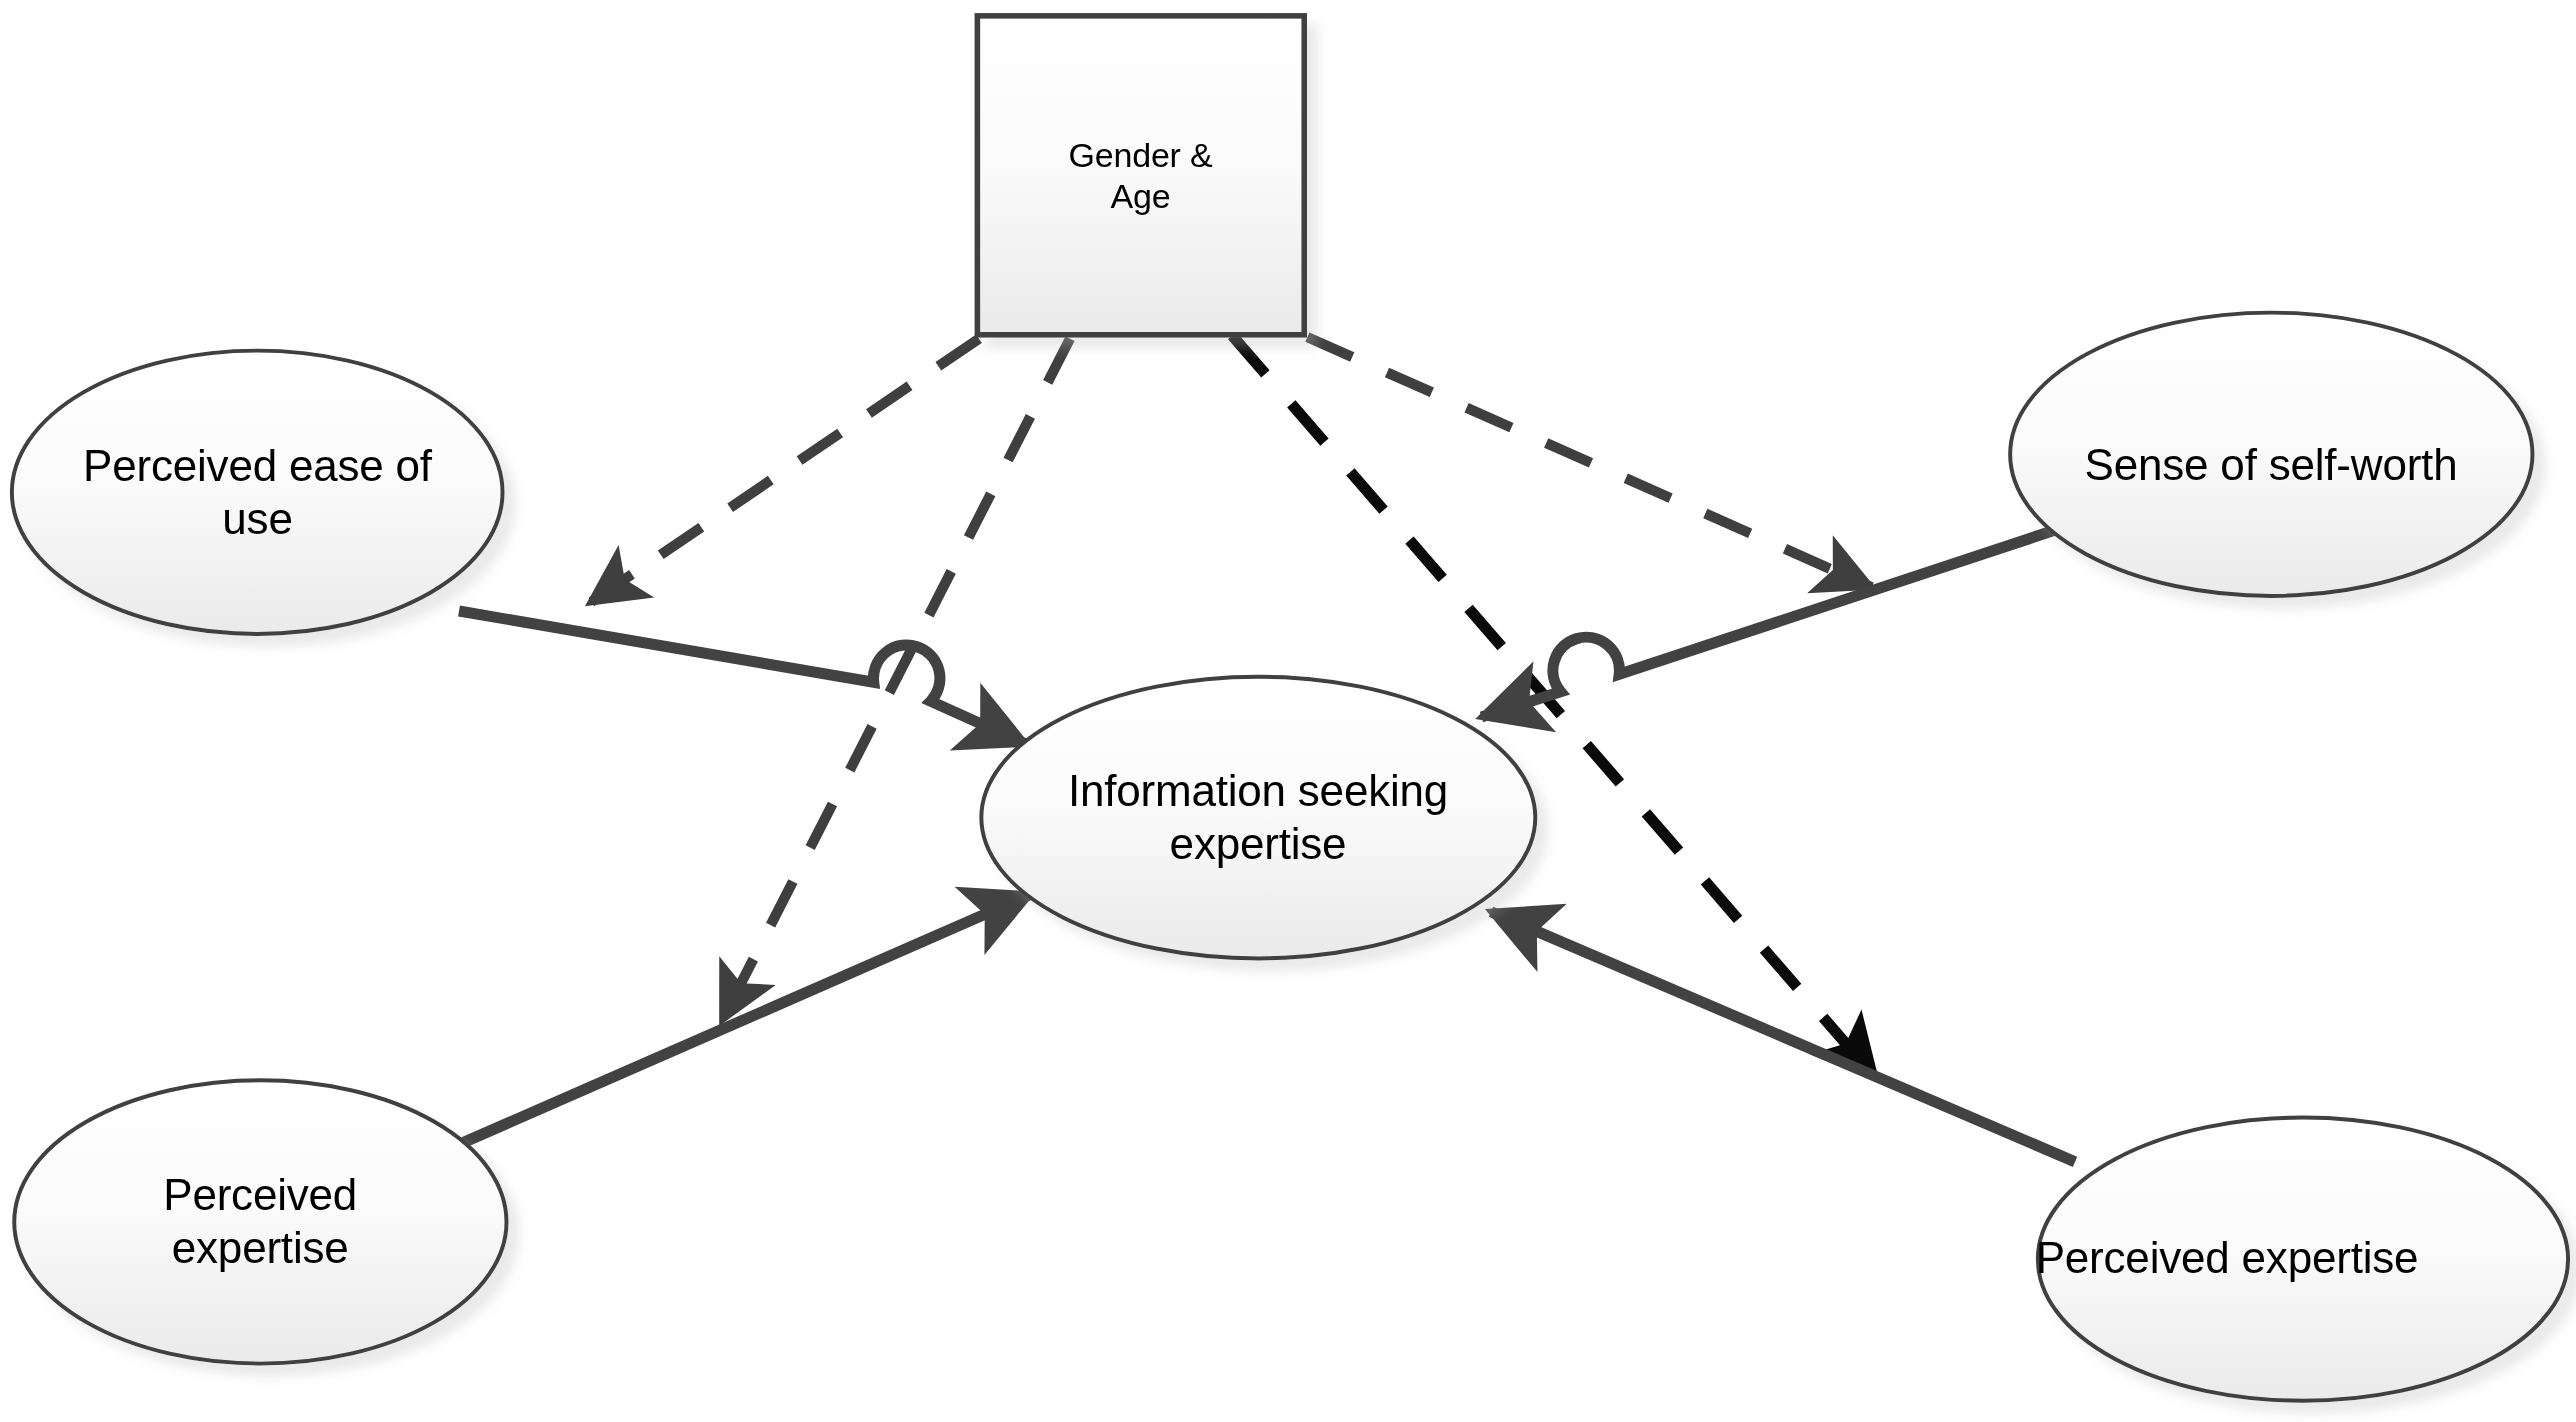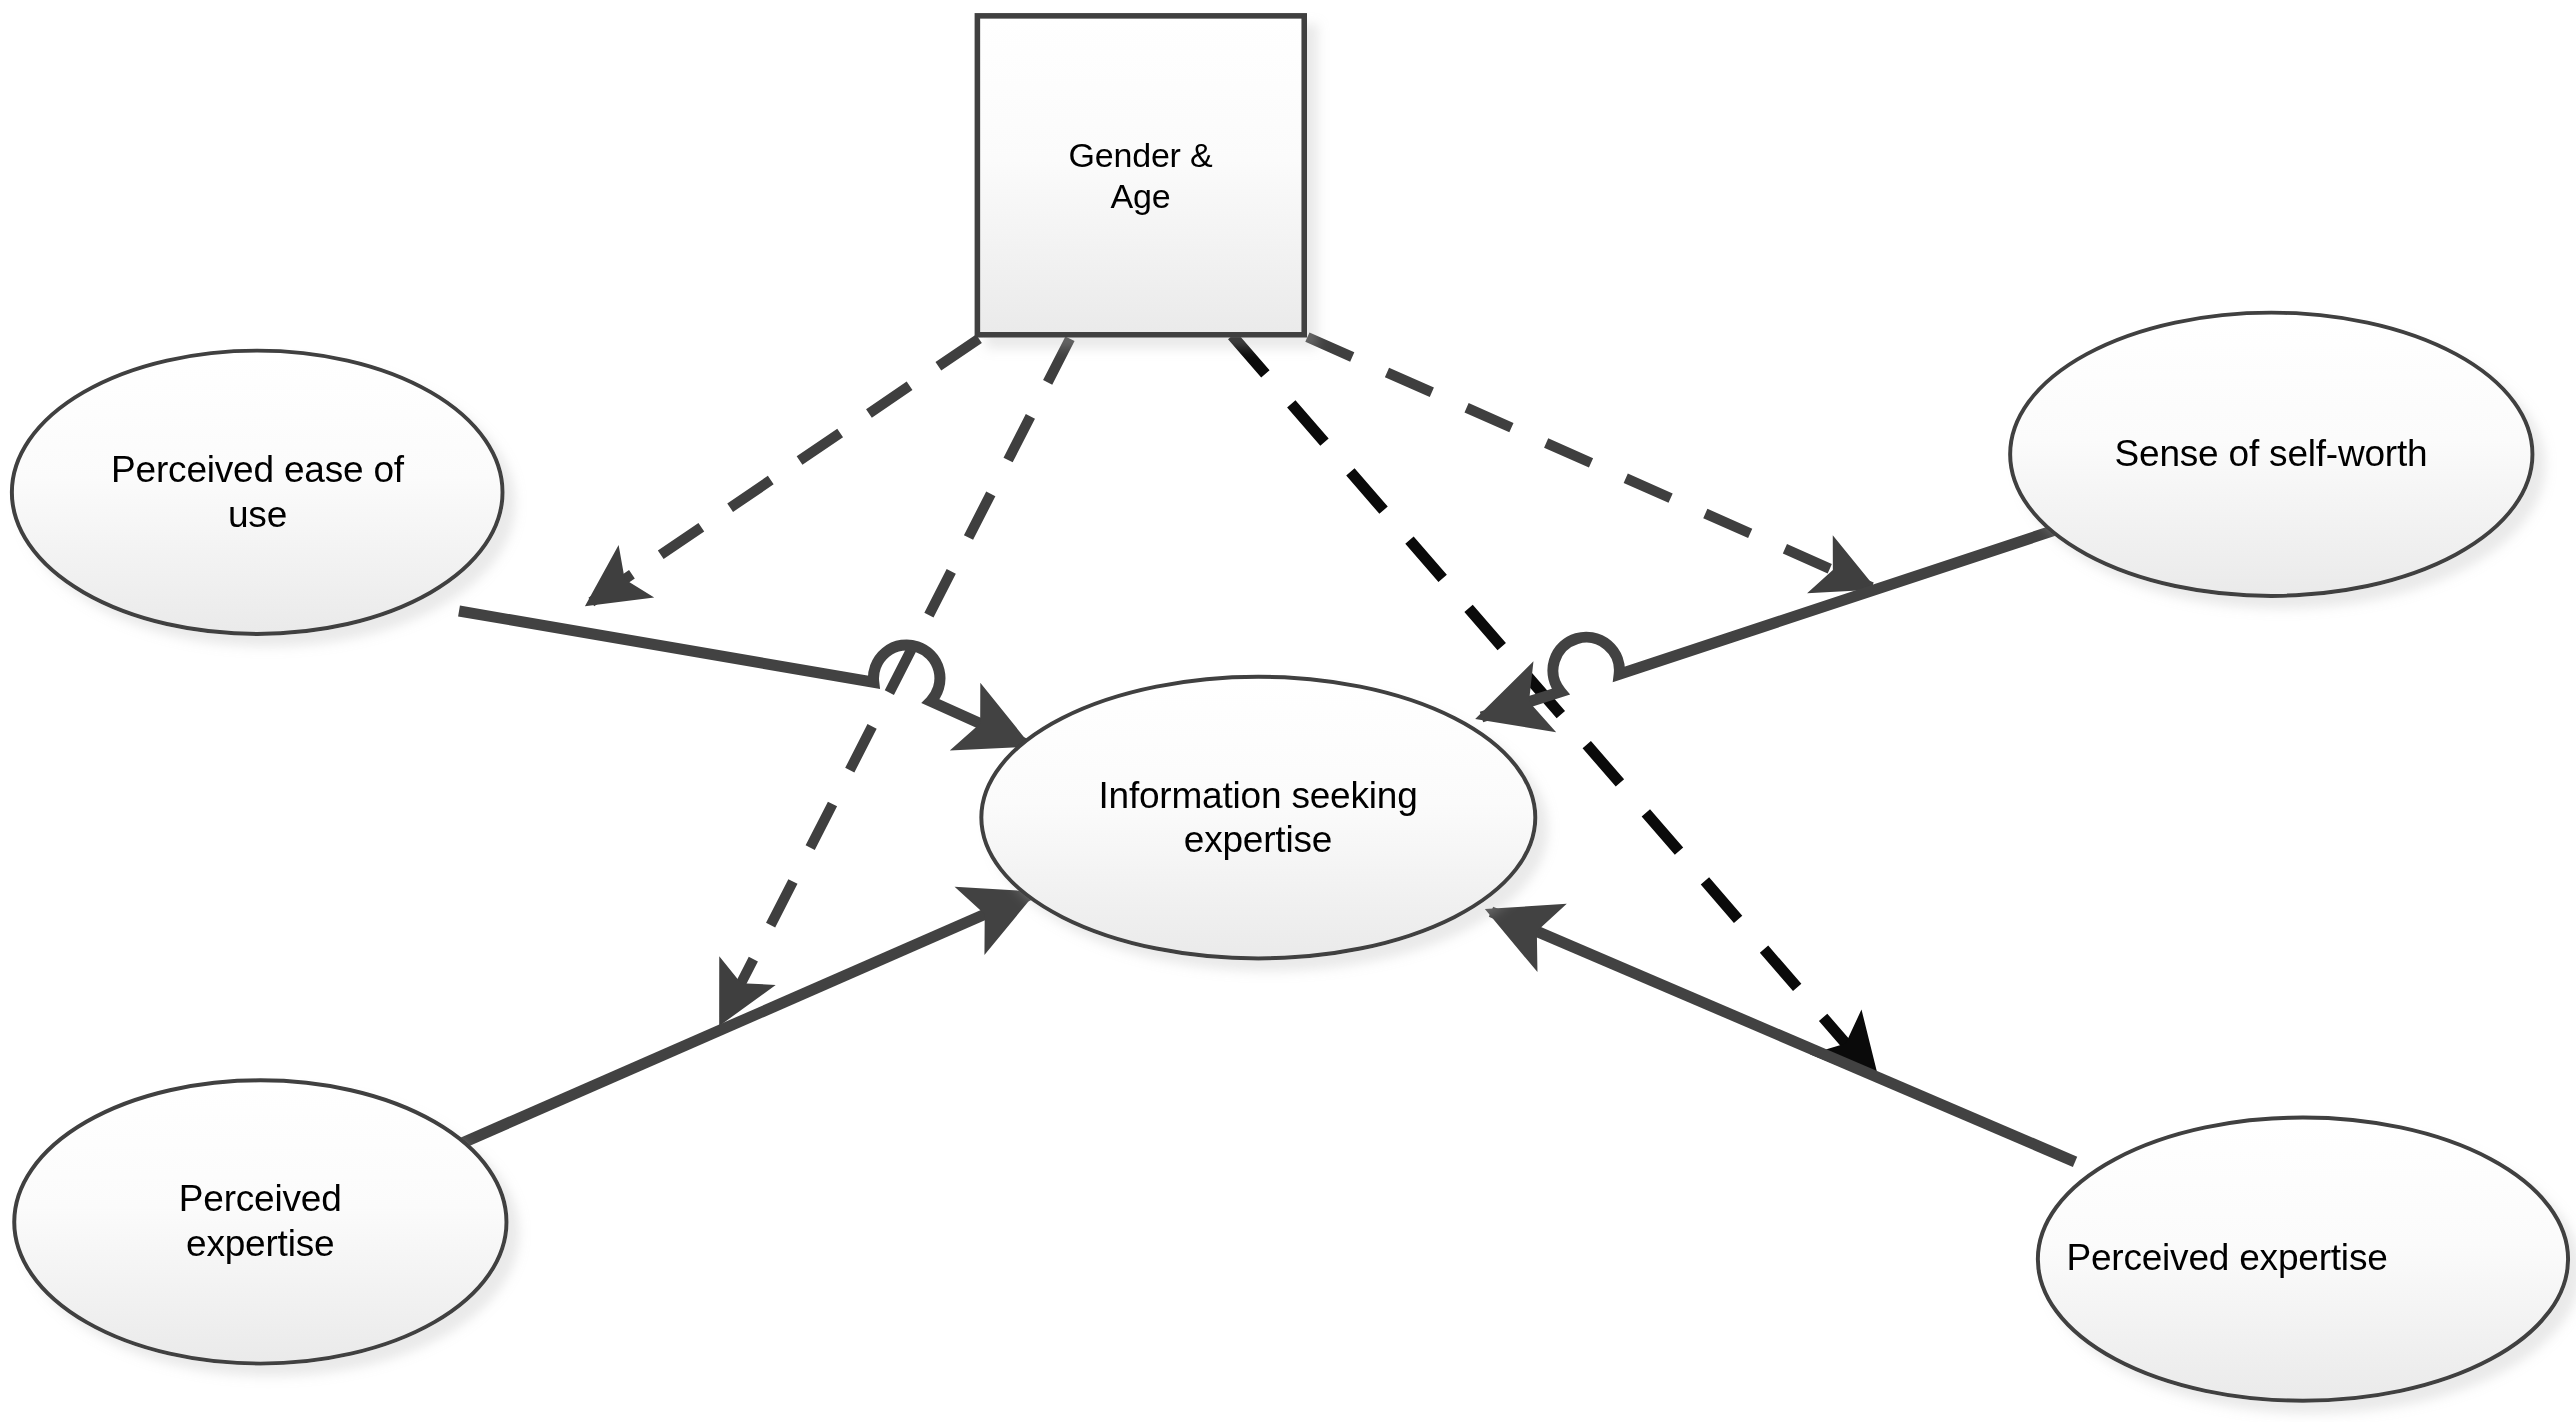"Perceived ease of" .lbl-ellipse { font-size: 37px -> 44px }
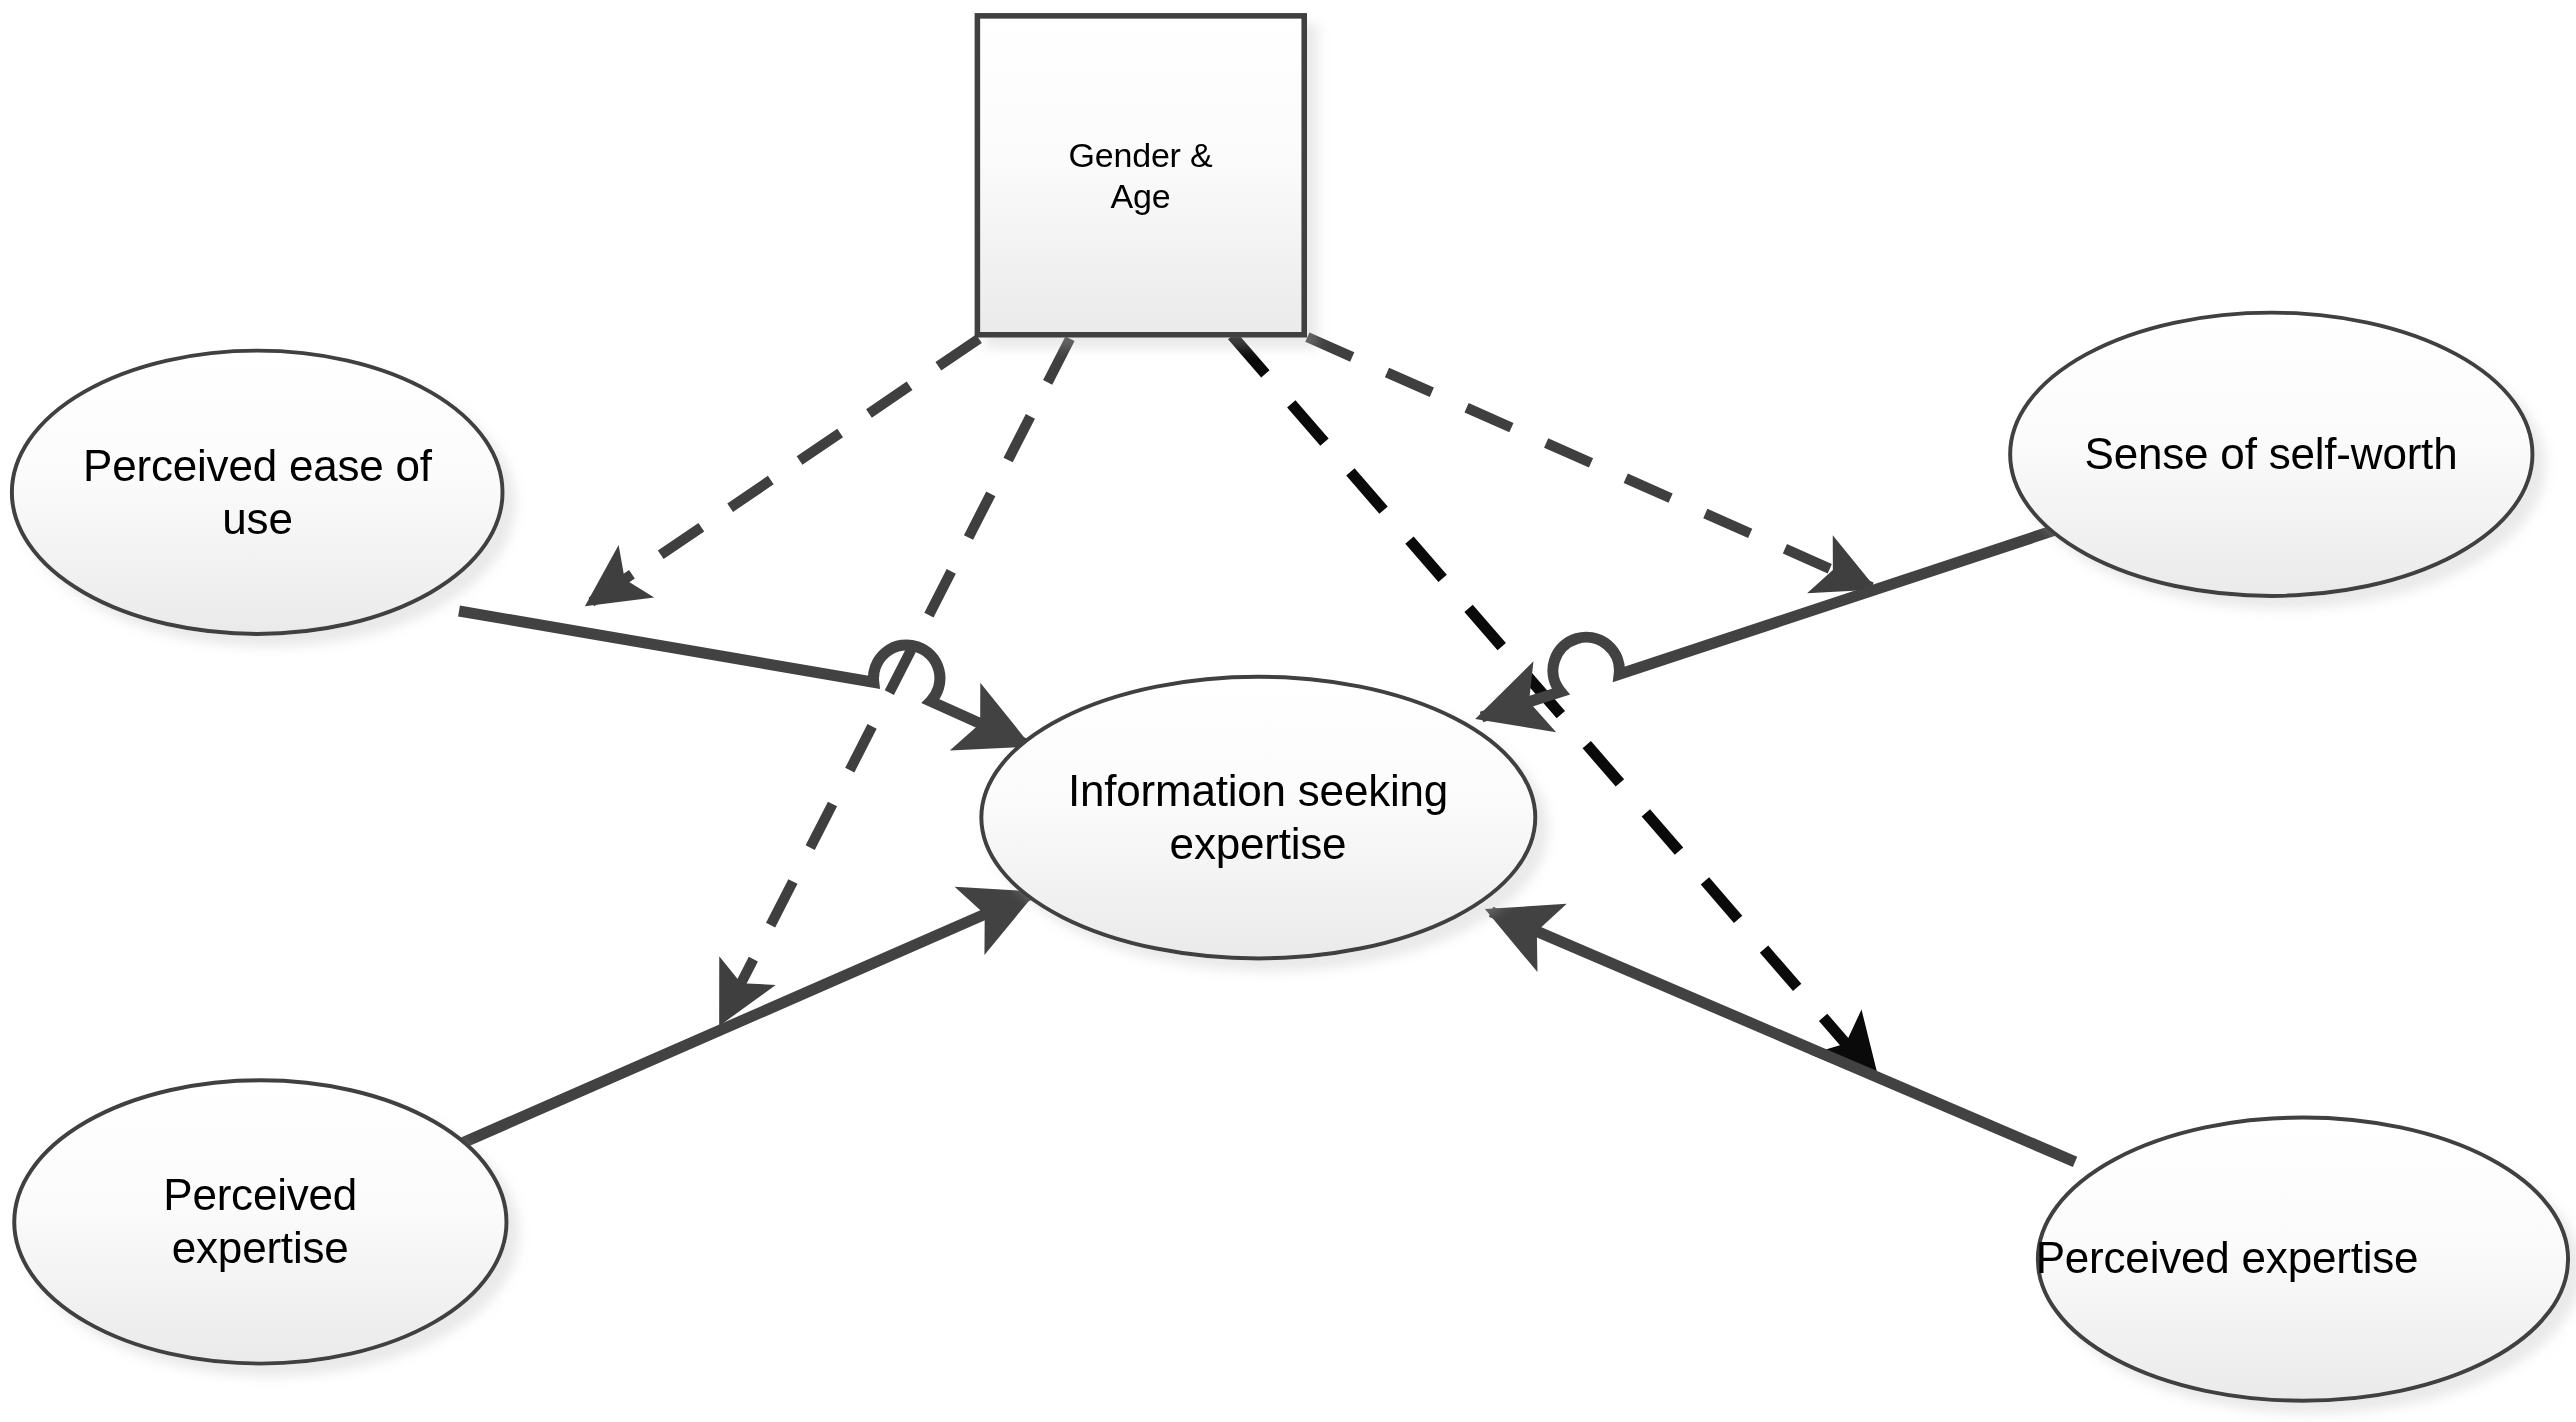"Sense of self-worth" div.node-label { top: 313px -> 324px }
